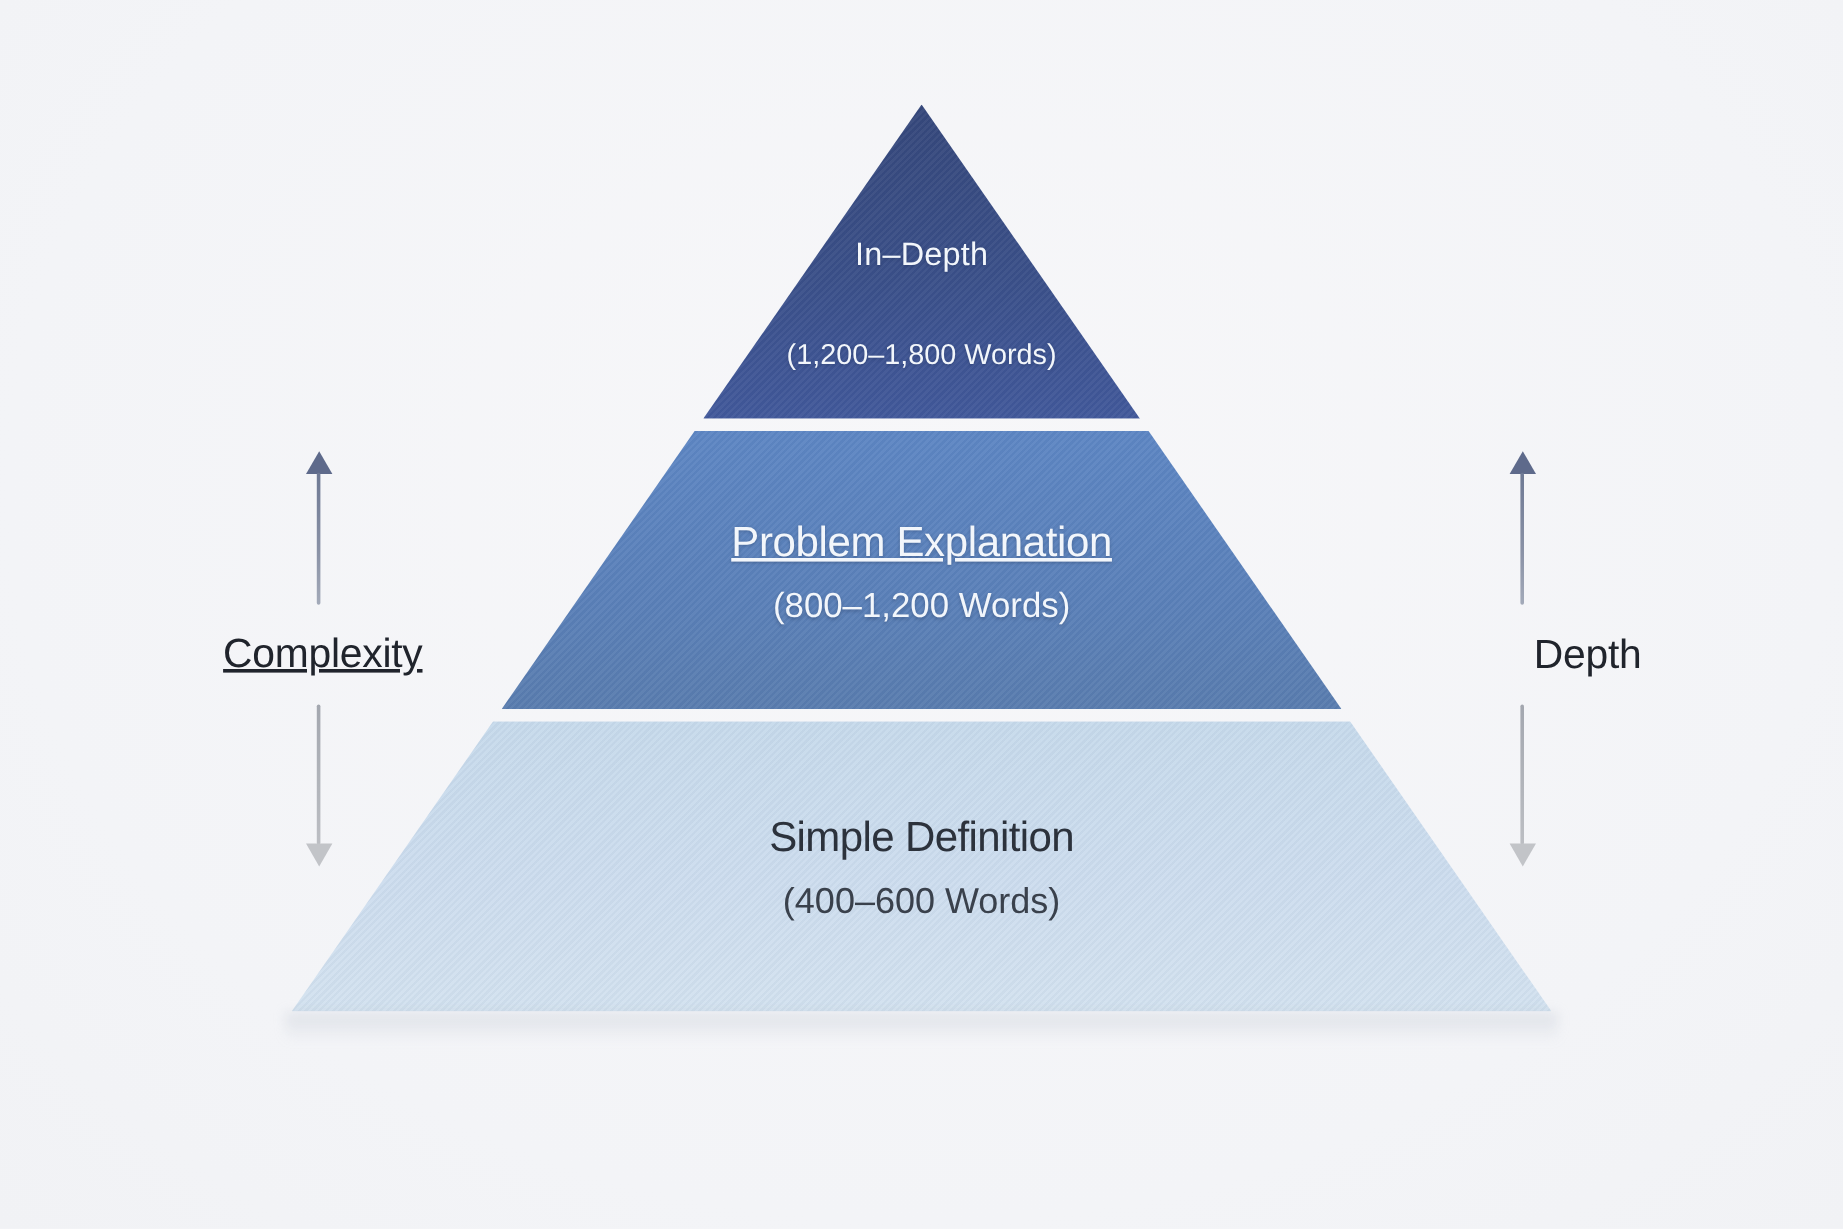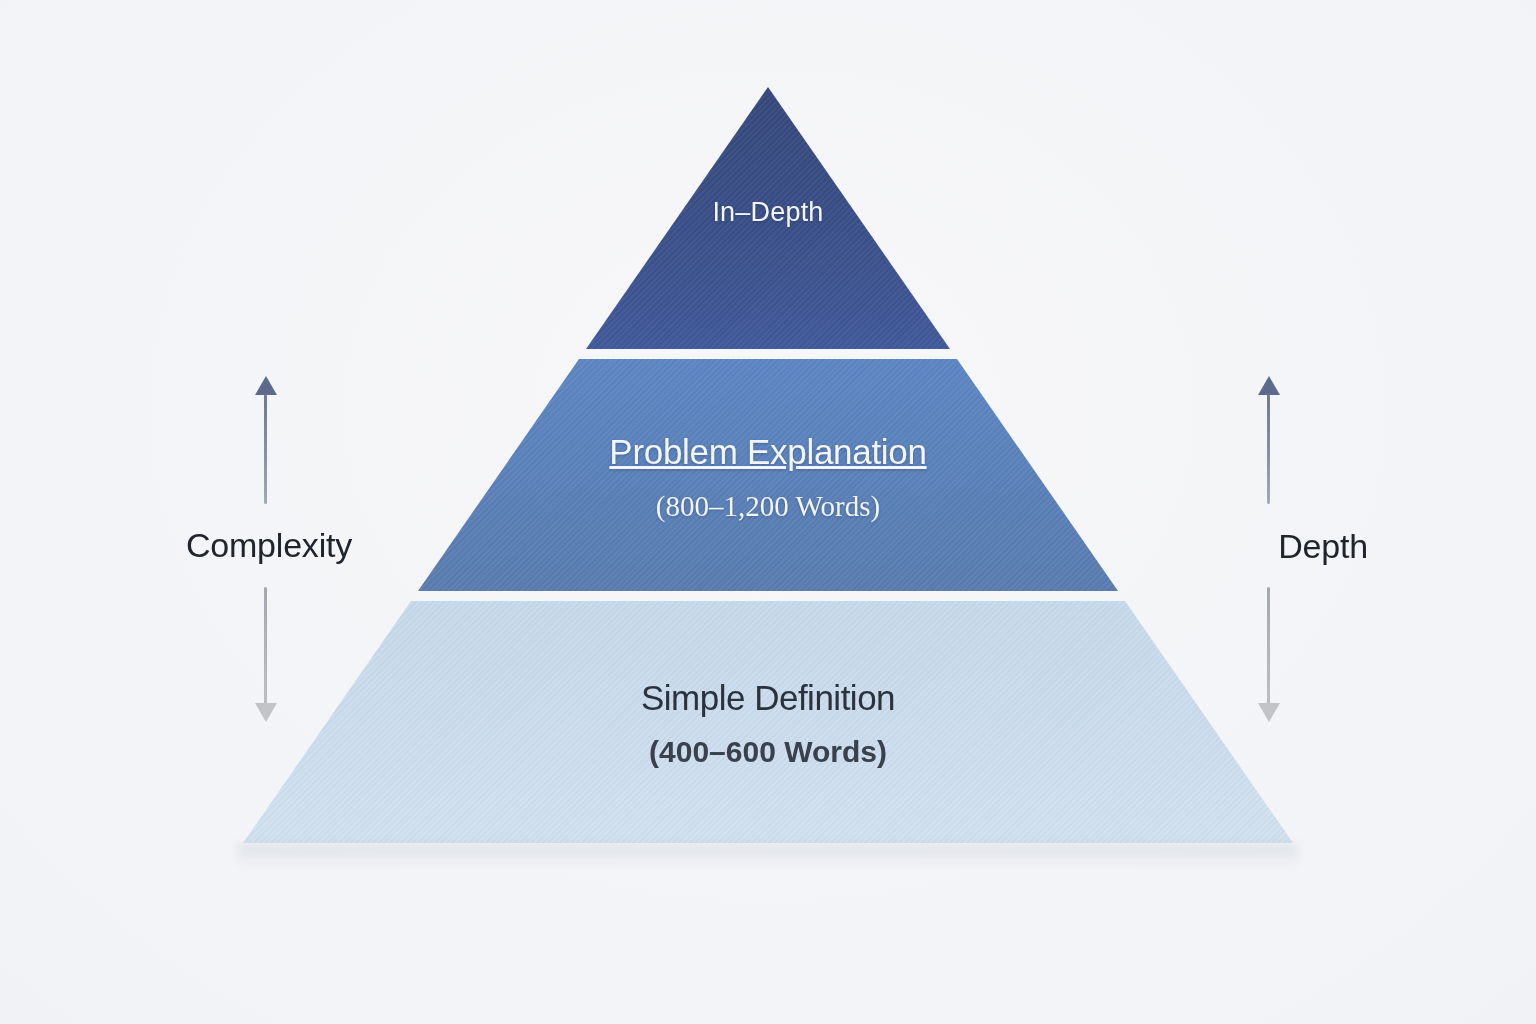"(1,200–1,800 Words)" div.tier-line { html: none -> <div>(1,200–1,800 Words)</div> }
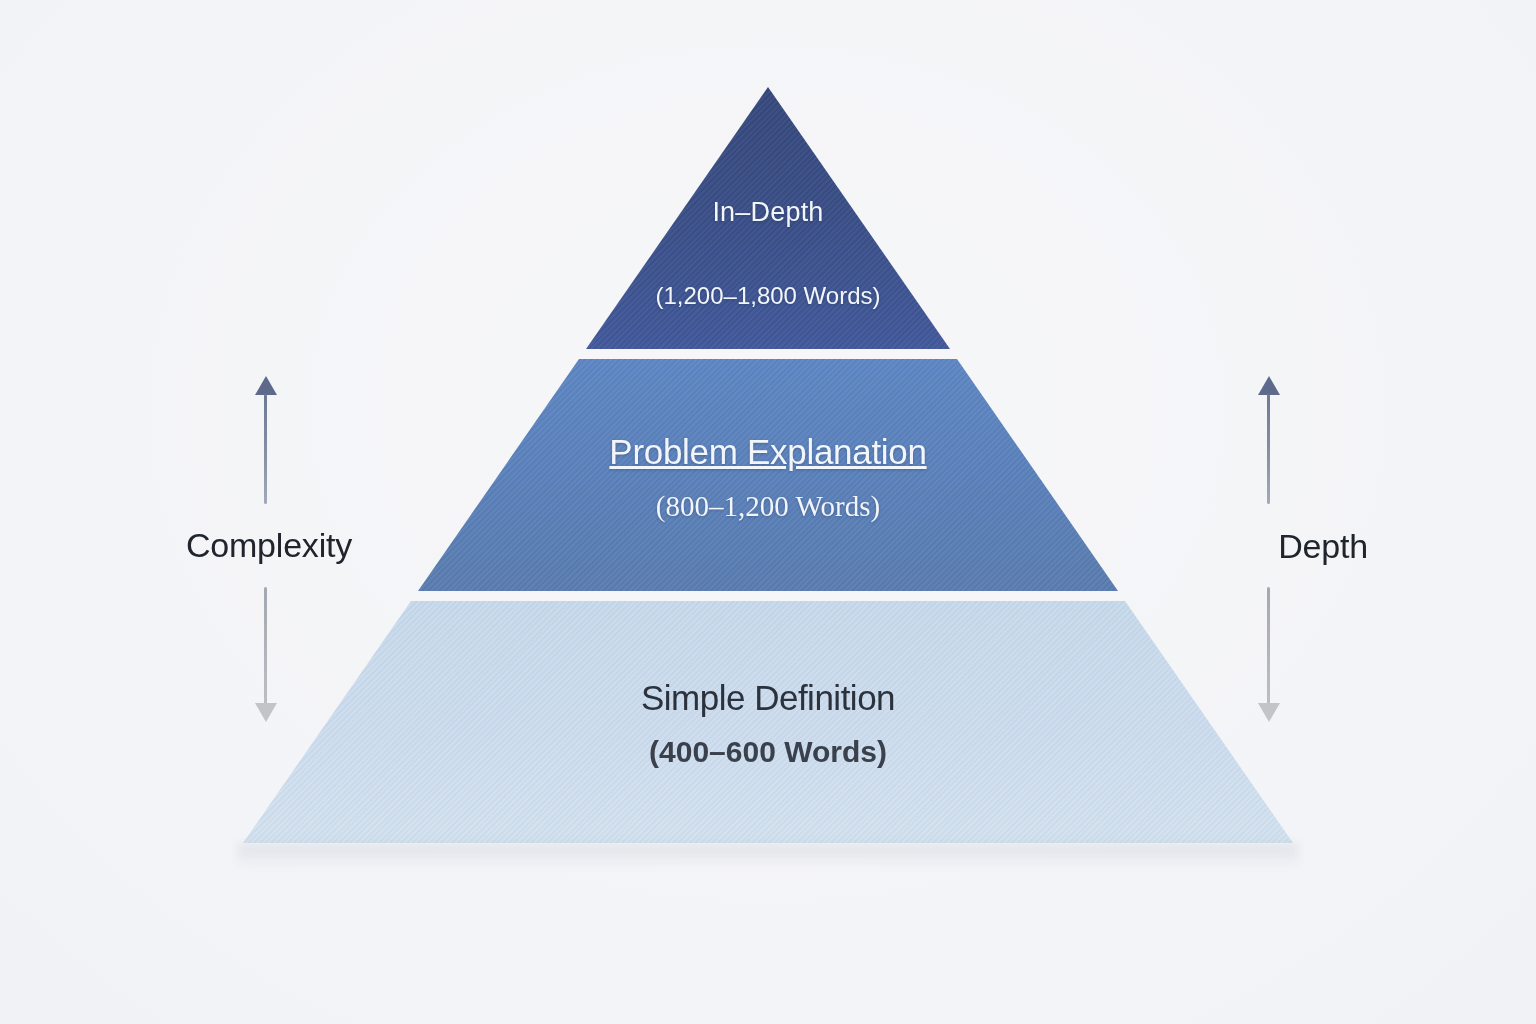"(800–1,200 Words)" .t2-sub { font-family: Liberation Serif, serif -> none }
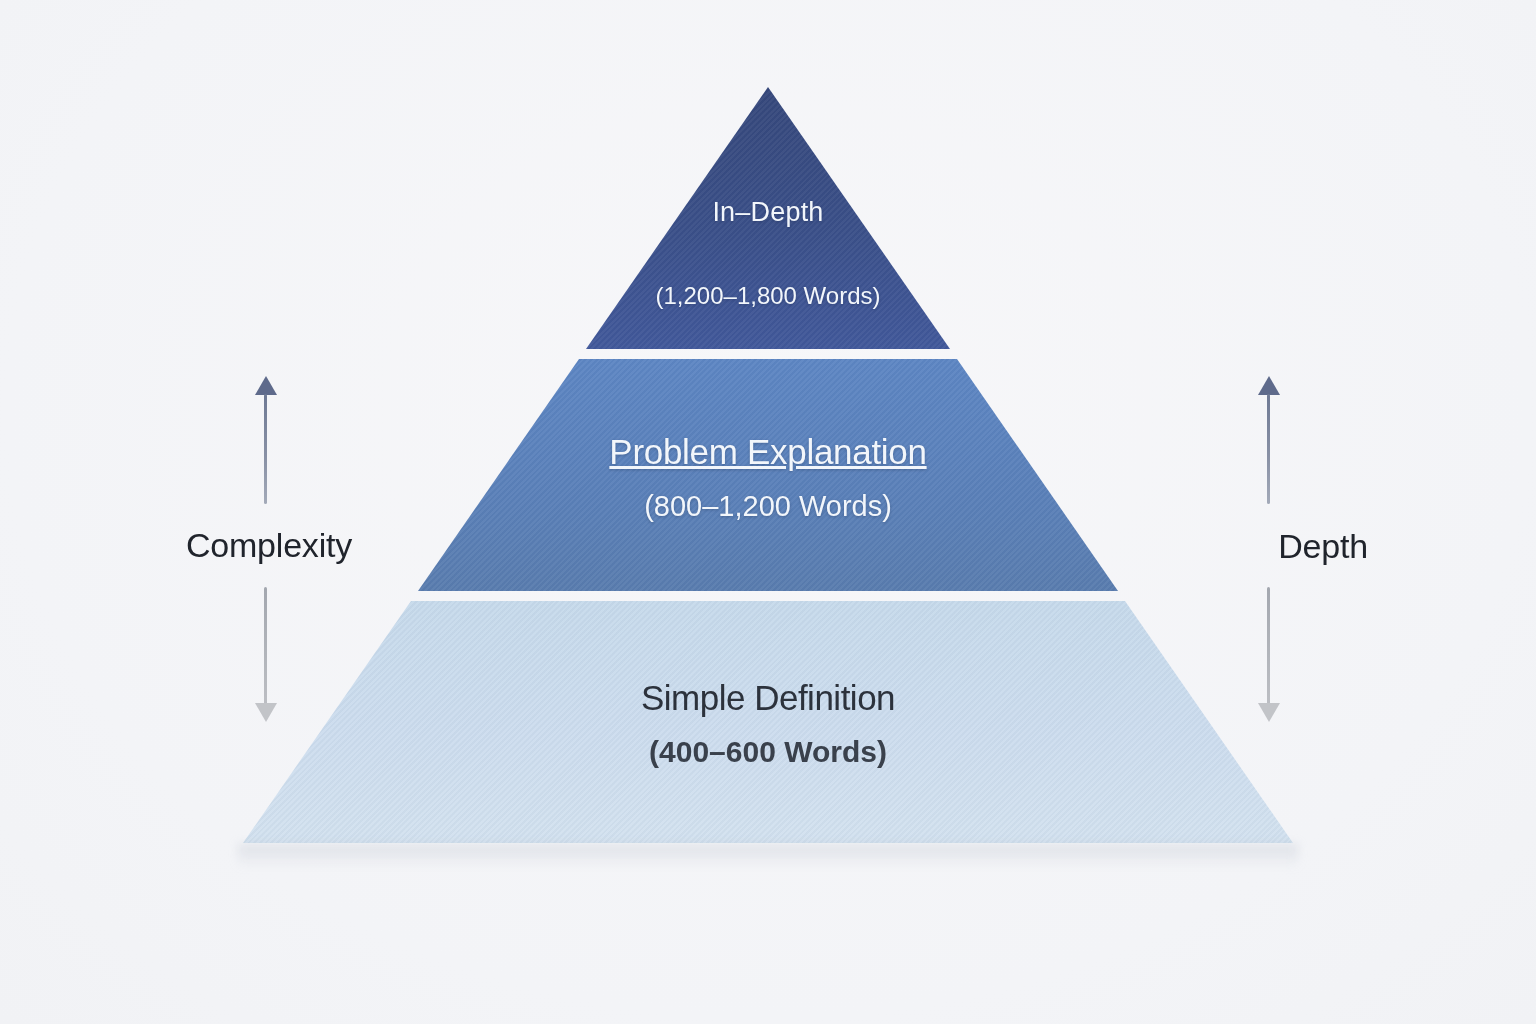"Complexity" .label-left { text-decoration: none -> underline }
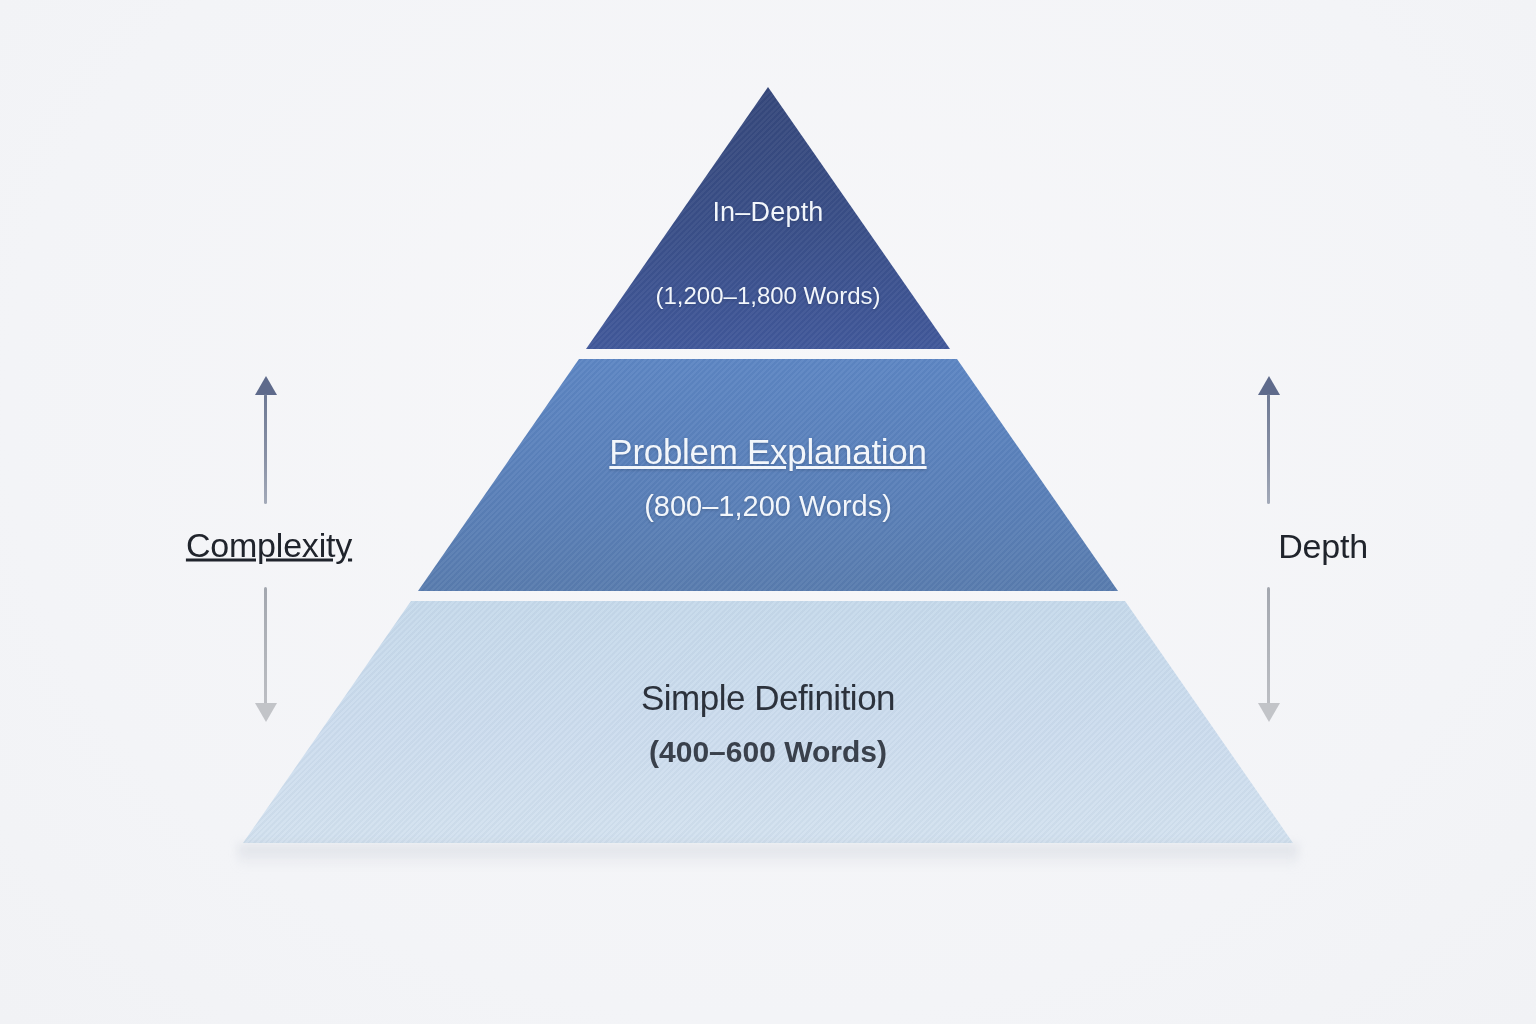"(400–600 Words)" .t3-sub { font-weight: bold -> none }
